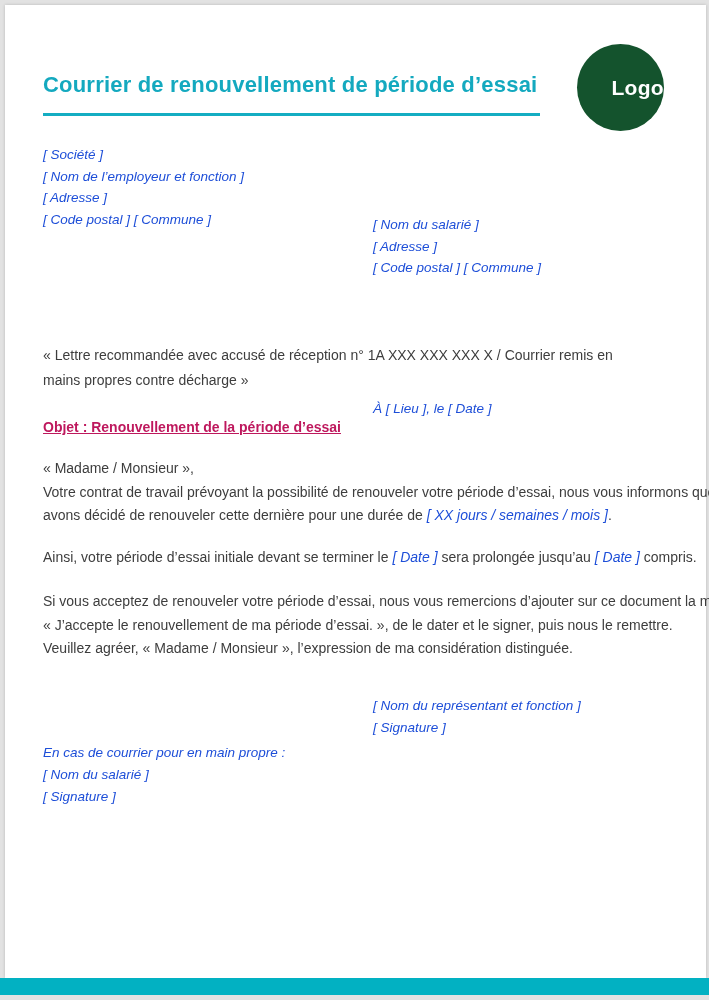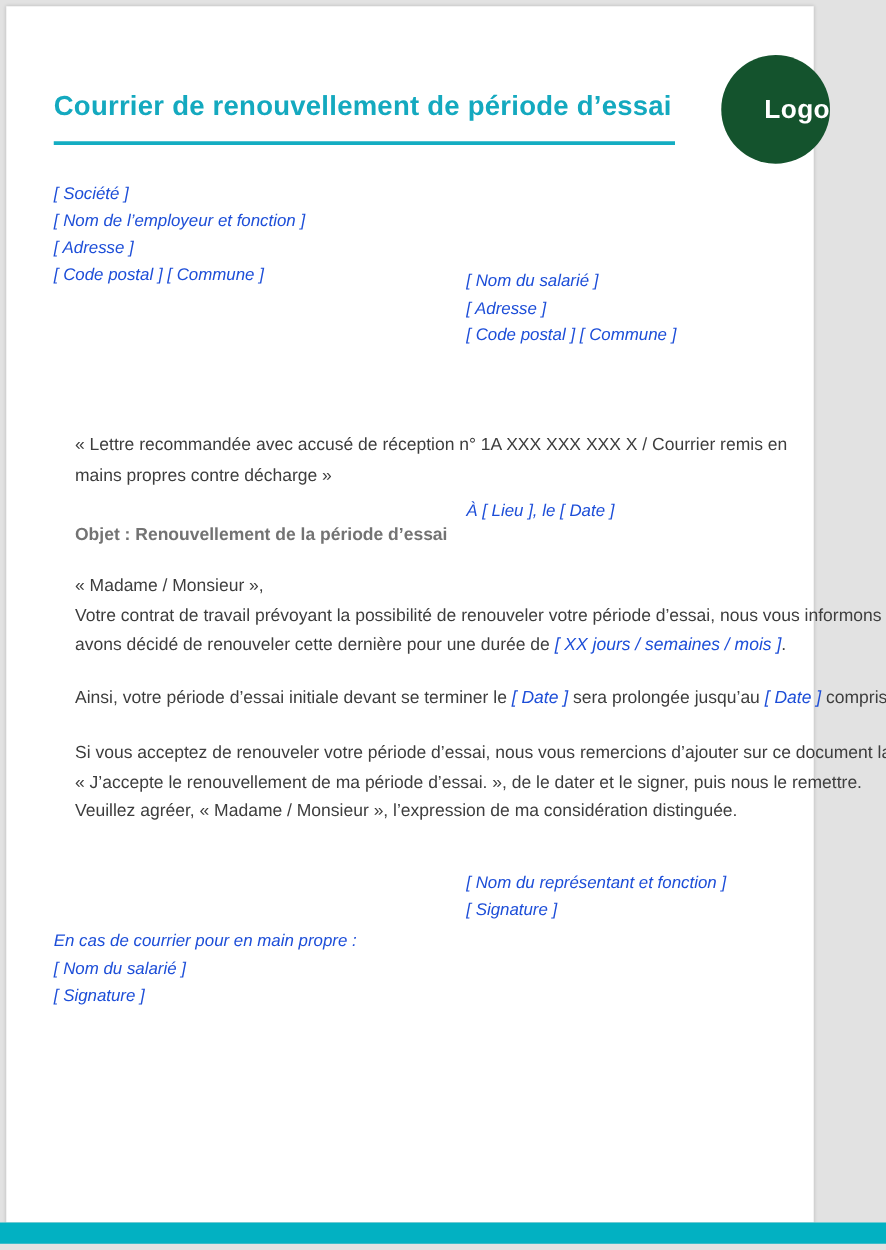"Courrier de renouvellement de période" .page { width: 646px -> 701px }
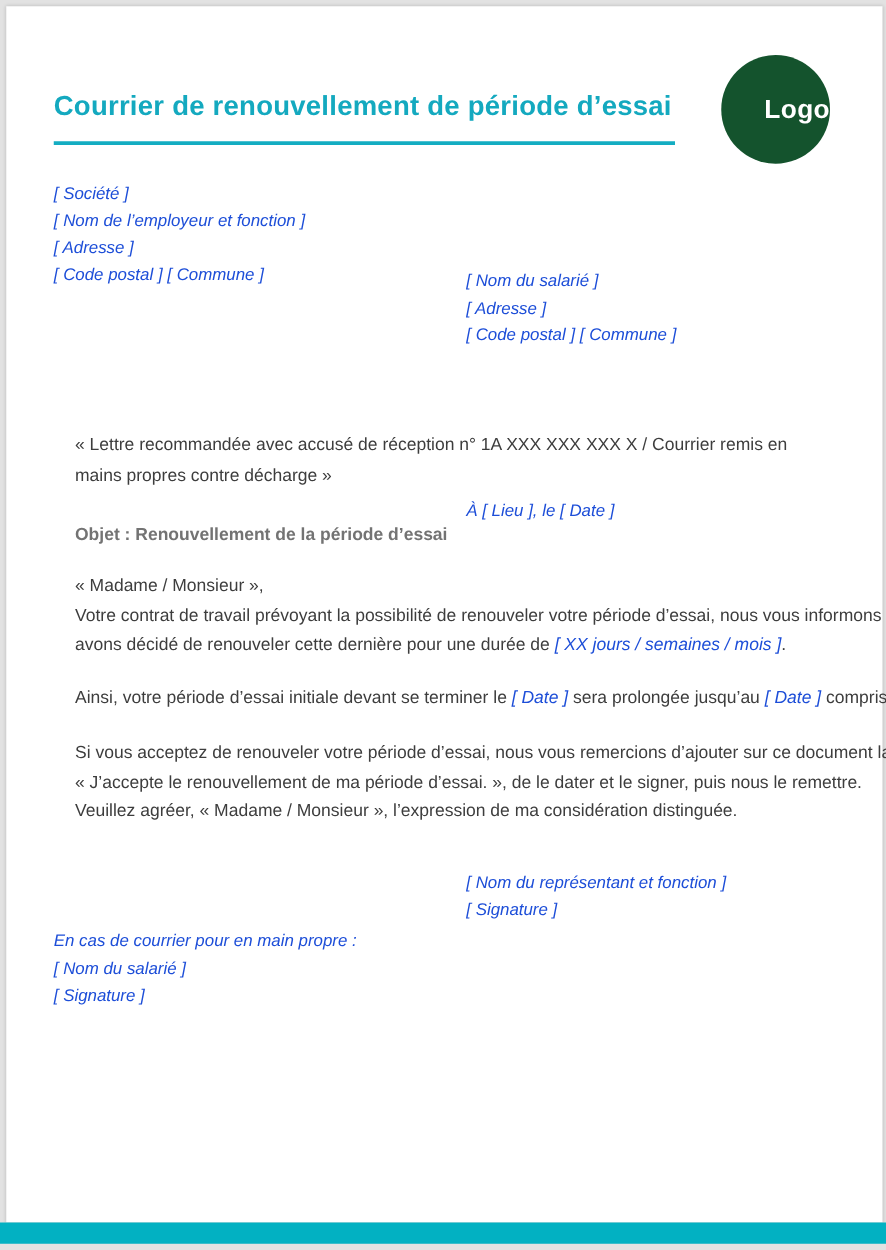"« Lettre recommandée avec accusé" .bodytext { margin-left: 17px -> none }
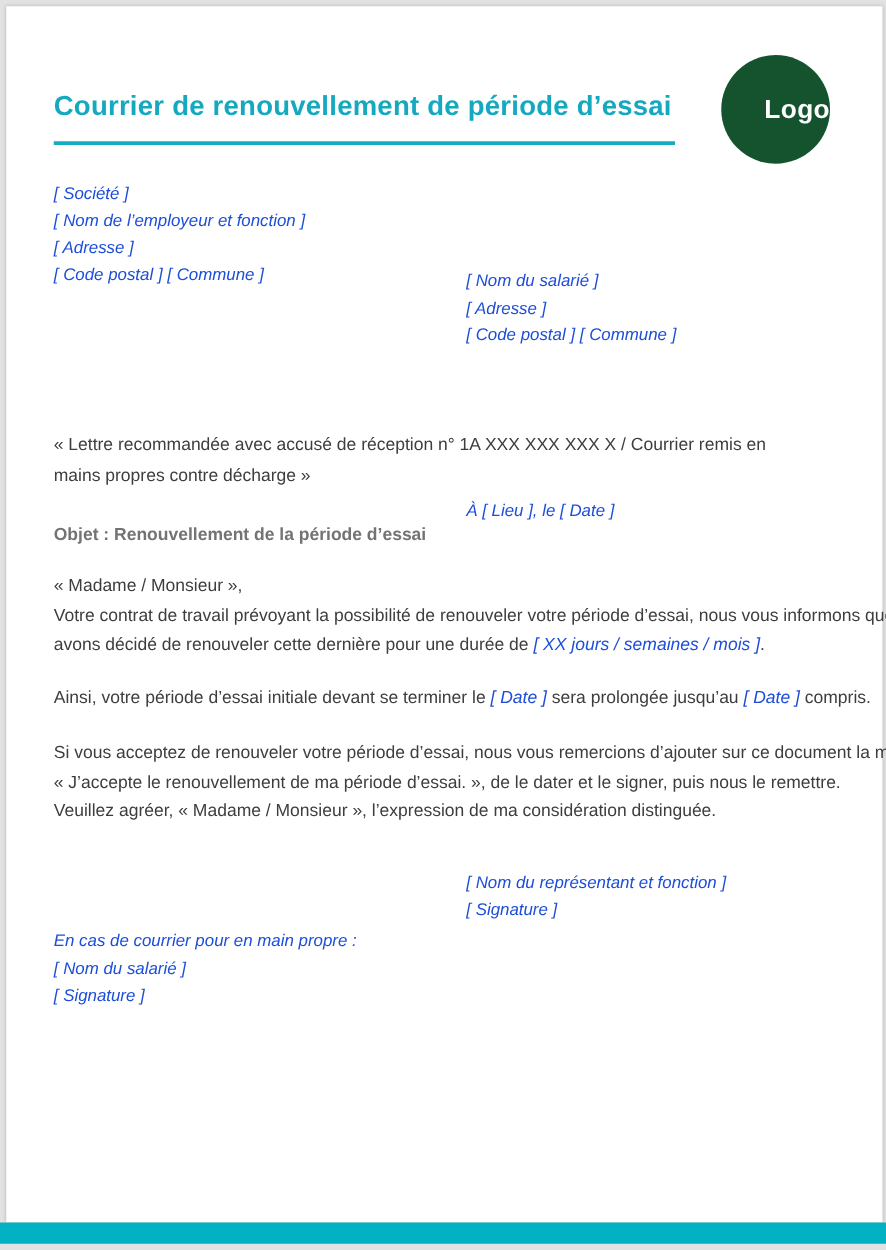"Objet : Renouvellement de la" .subject { color: #737373 -> #be185d; text-decoration: none -> underline }
